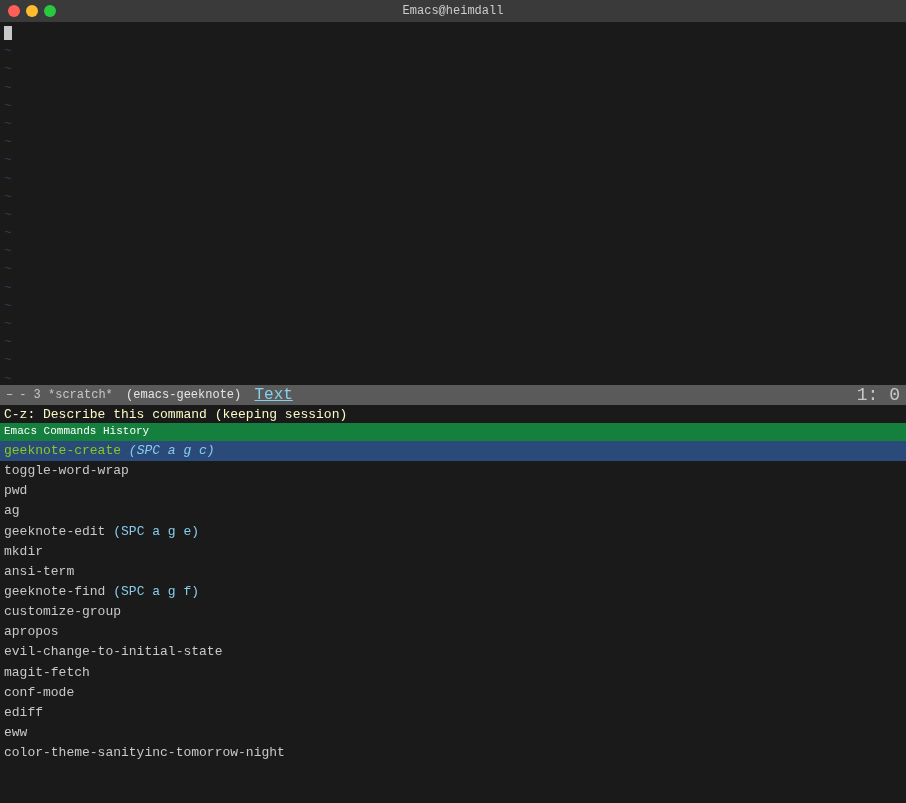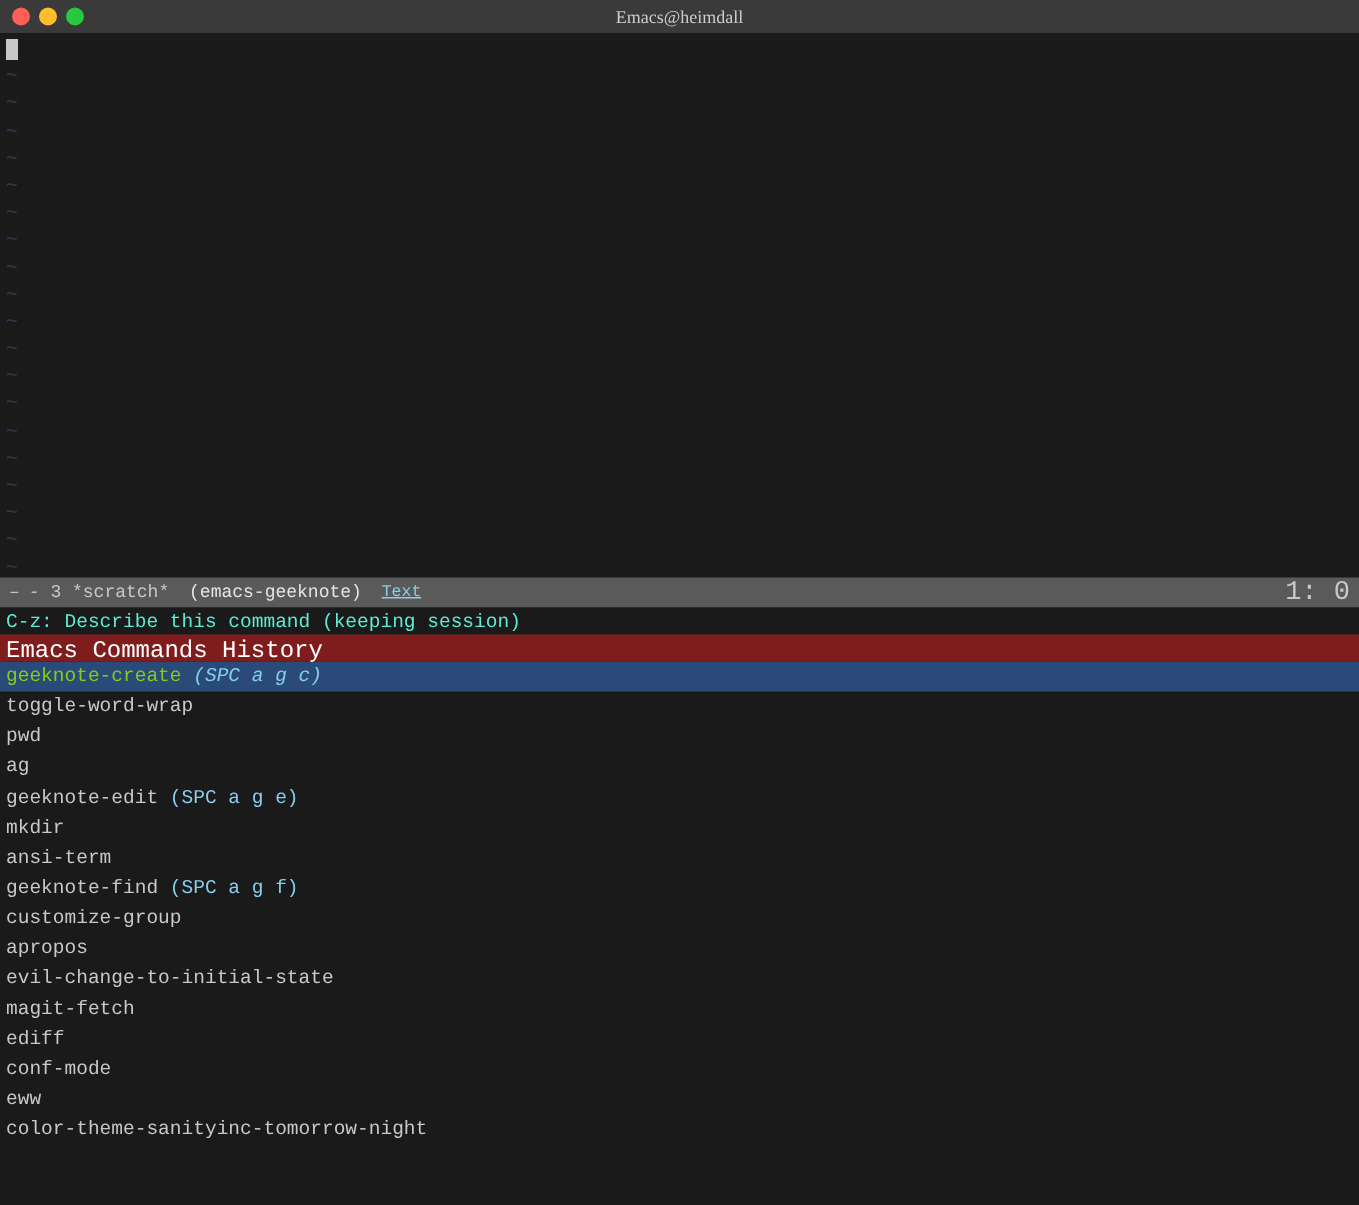"Emacs@heimdall" #title-text { font-family: Liberation Serif, serif -> Liberation Mono, monospace }
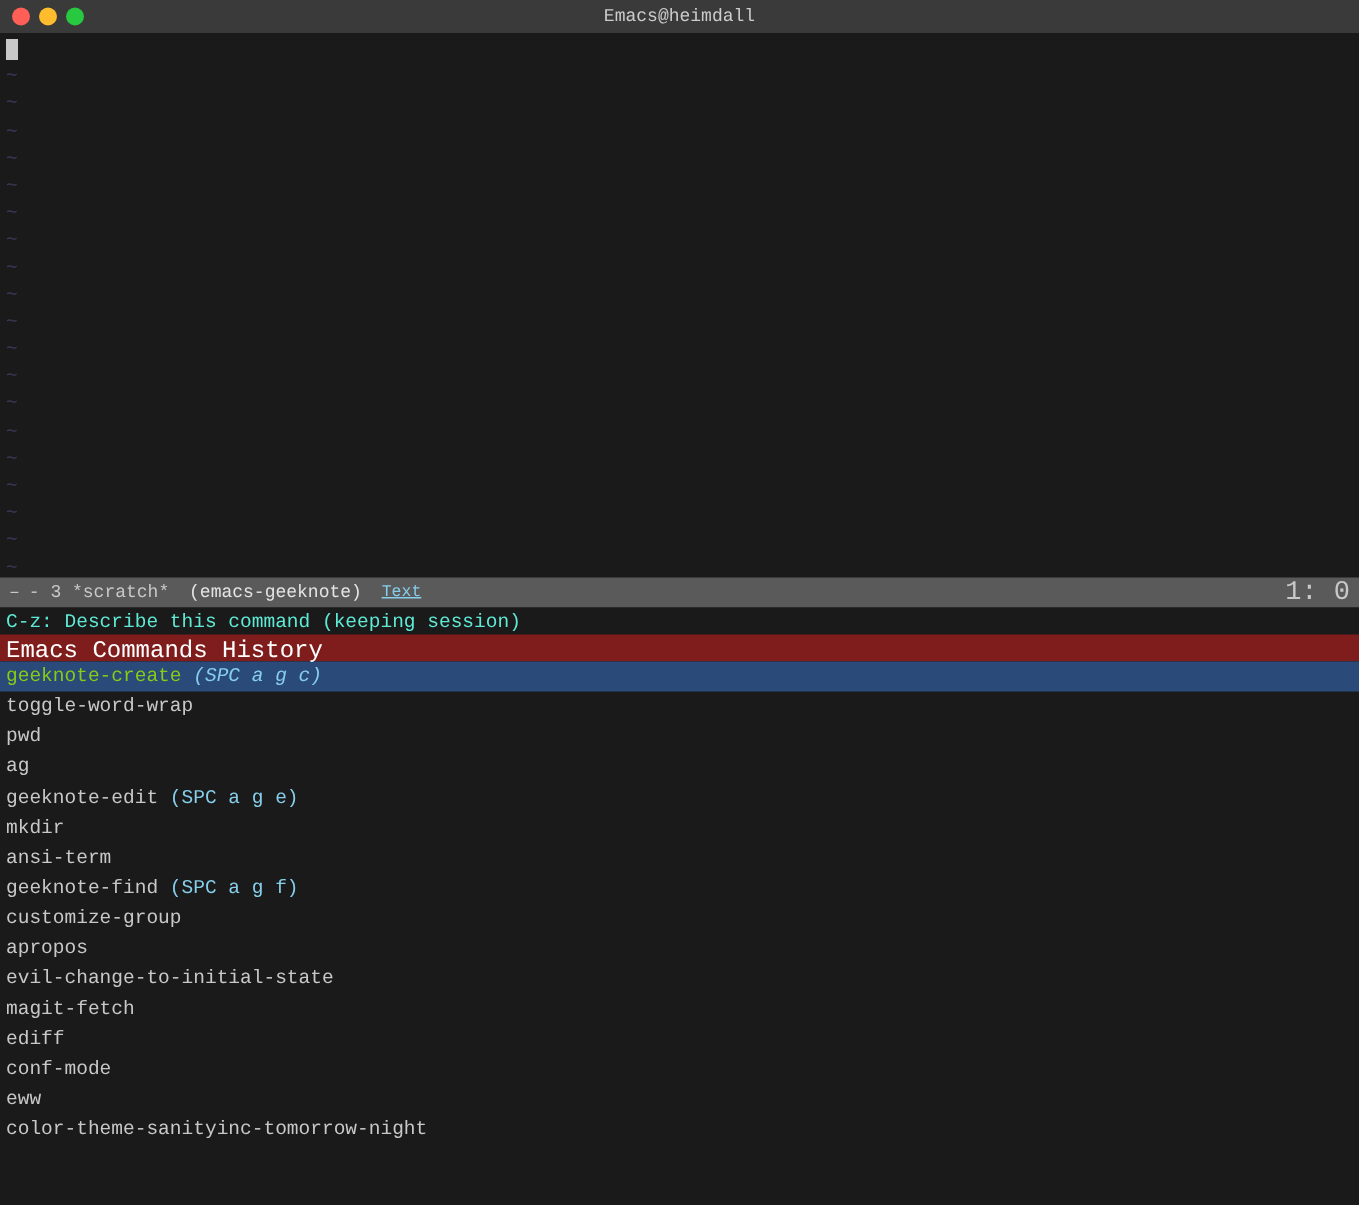"Text" #major-mode { font-size: 11px -> 16px }
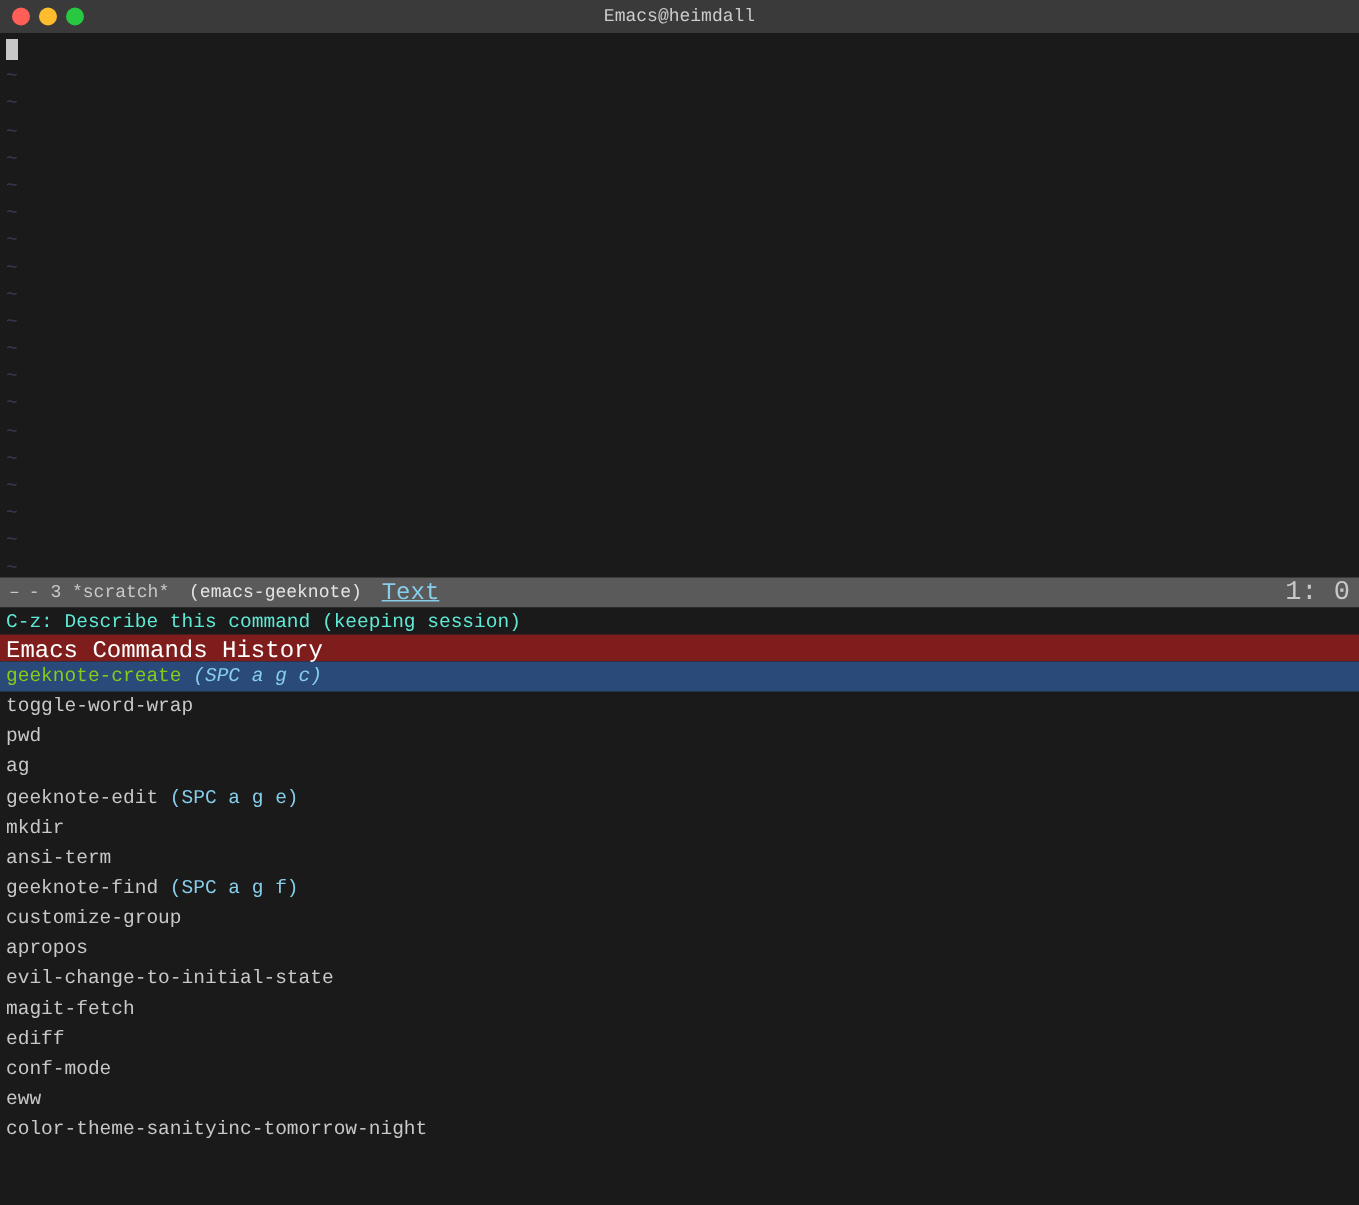"C-z: Describe this command (keeping" #echo-area { color: #5eead4 -> #fef9c3 }
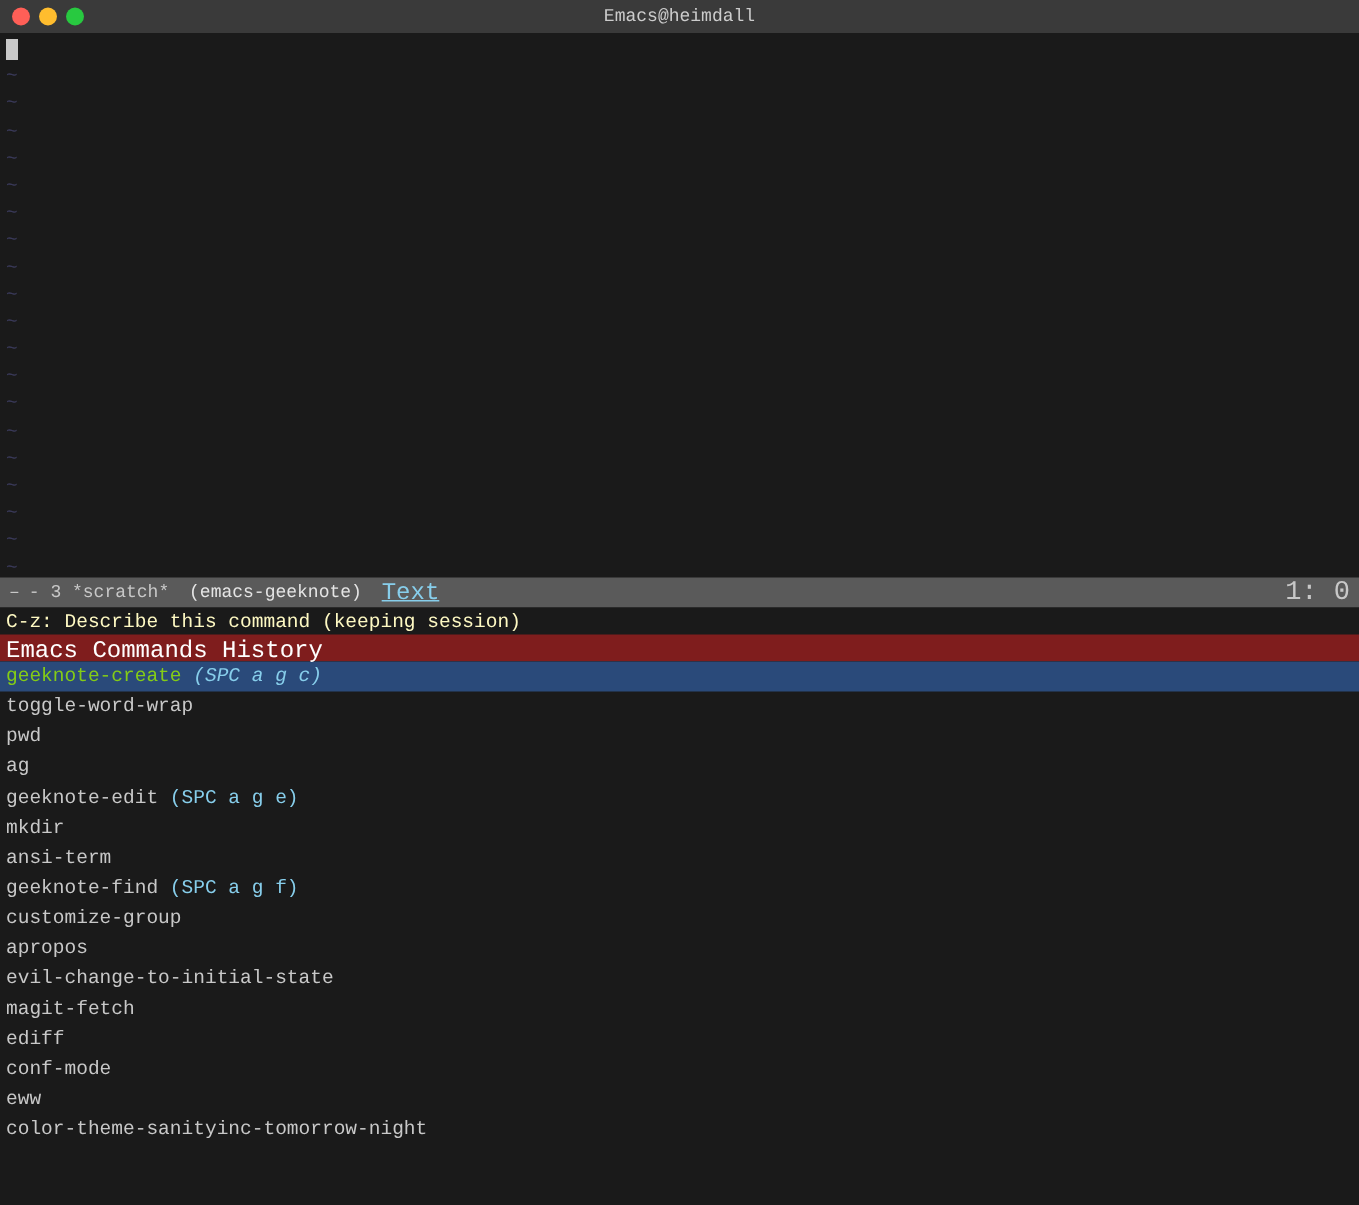"Emacs Commands History" #completion-header { background: #7f1d1d -> #15803d; font-size: 16px -> 11px }
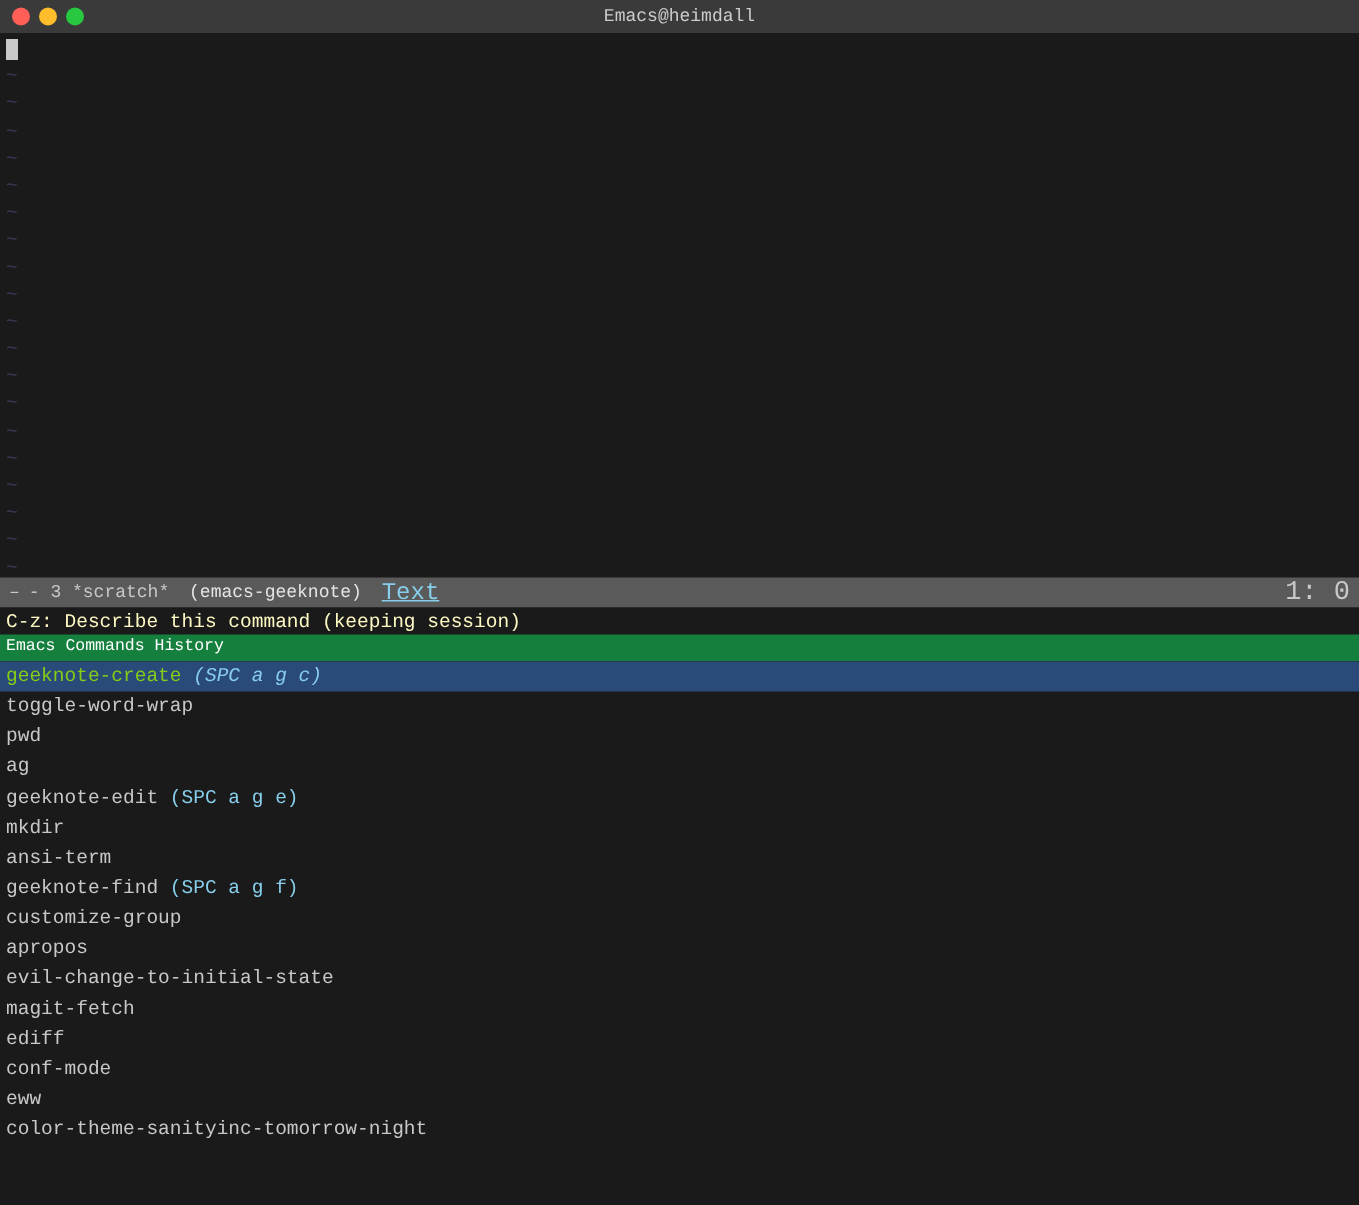"ediff" div.completion-item { order: before "conf-mode" -> after "conf-mode" }
